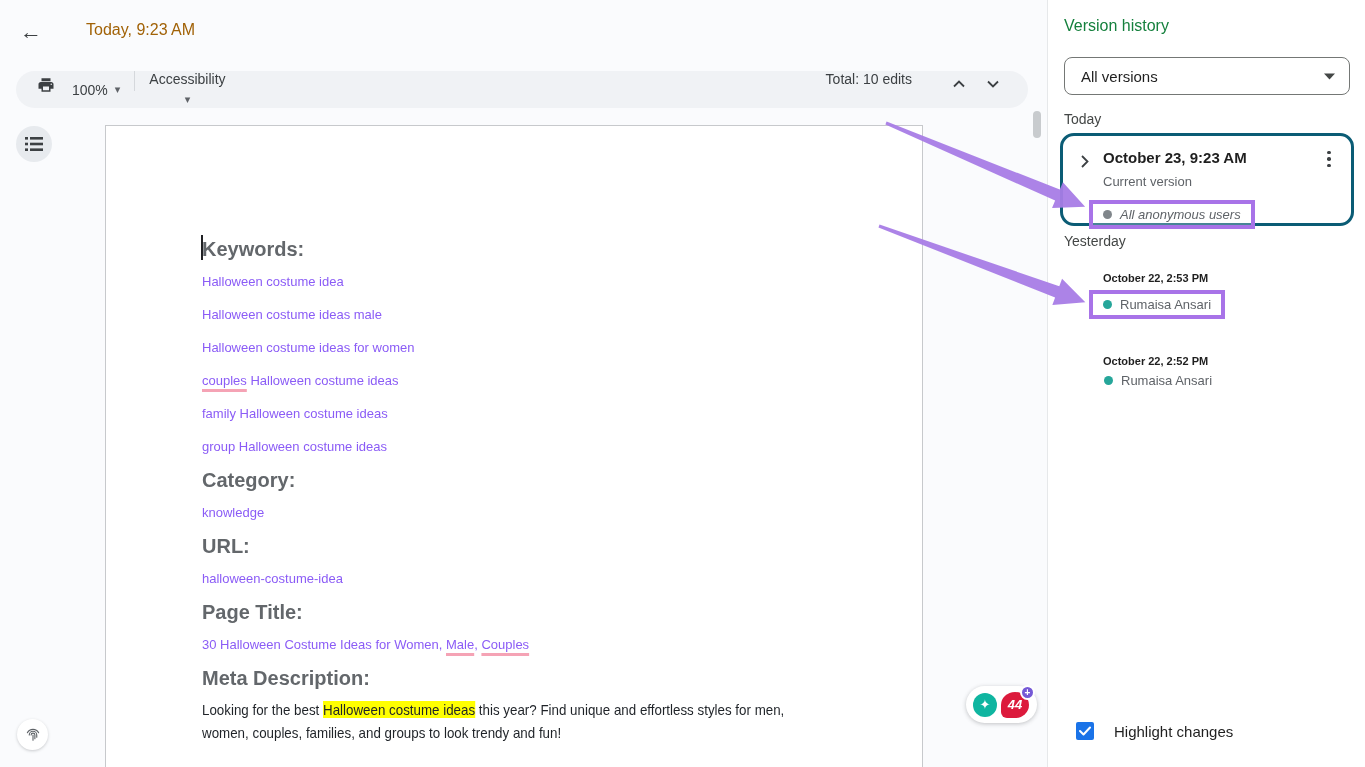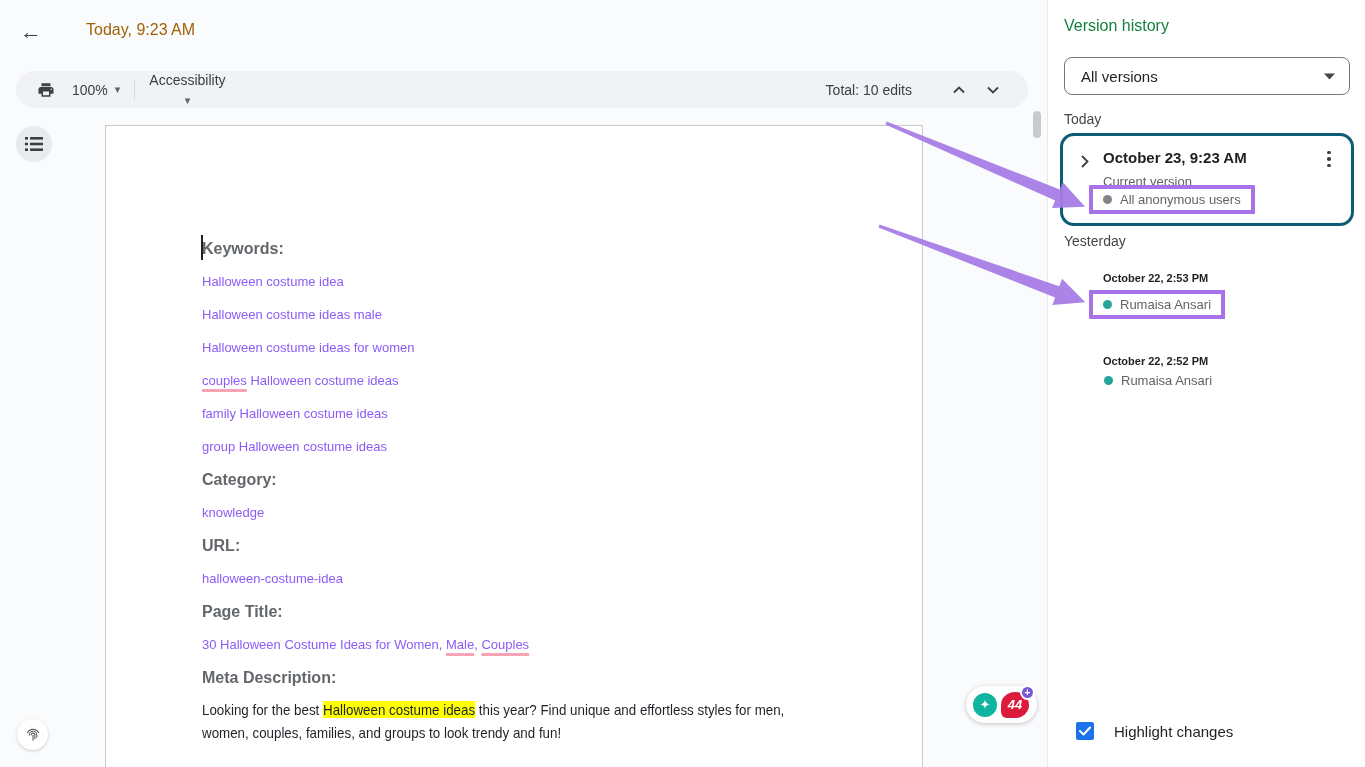"100%" .toolbar { align-items: center -> none }
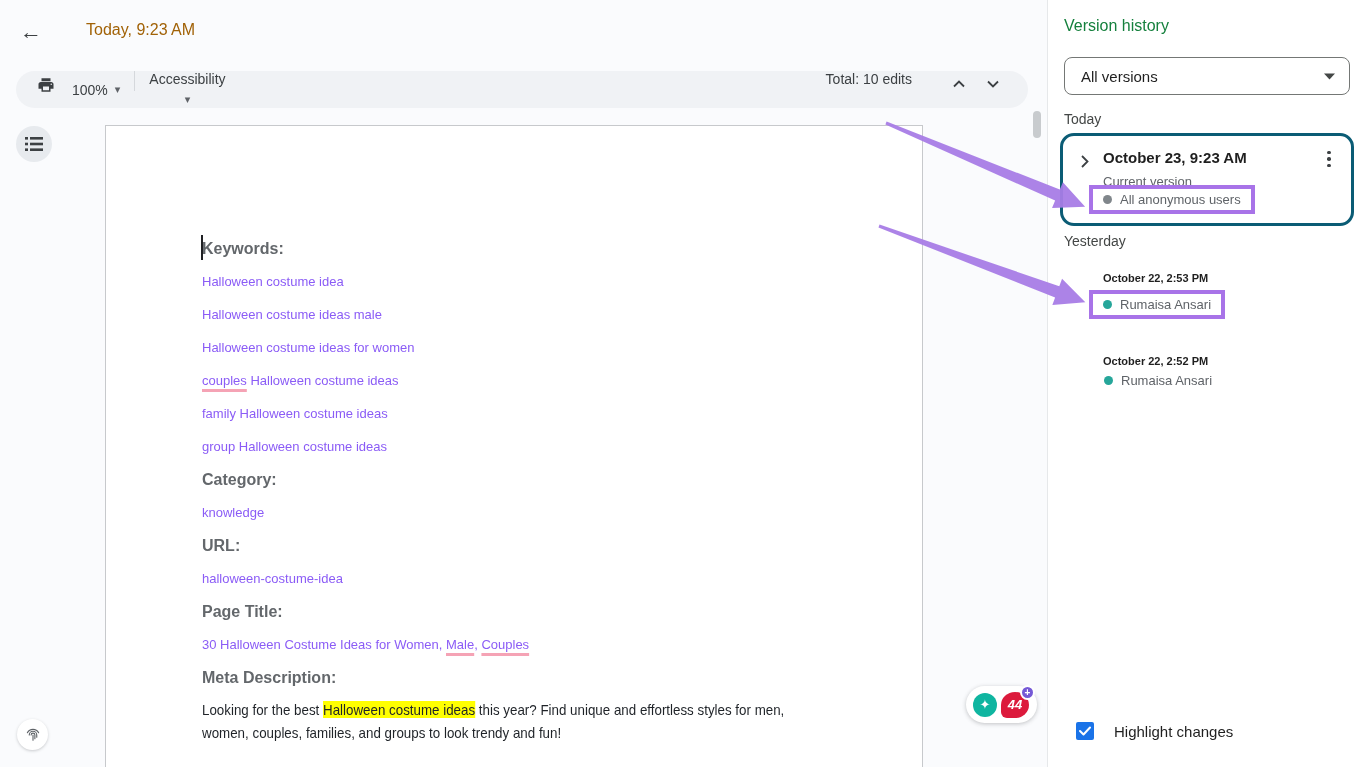"All anonymous users" .anno-box.in-card { font-style: none -> italic; top: 49px -> 64px }
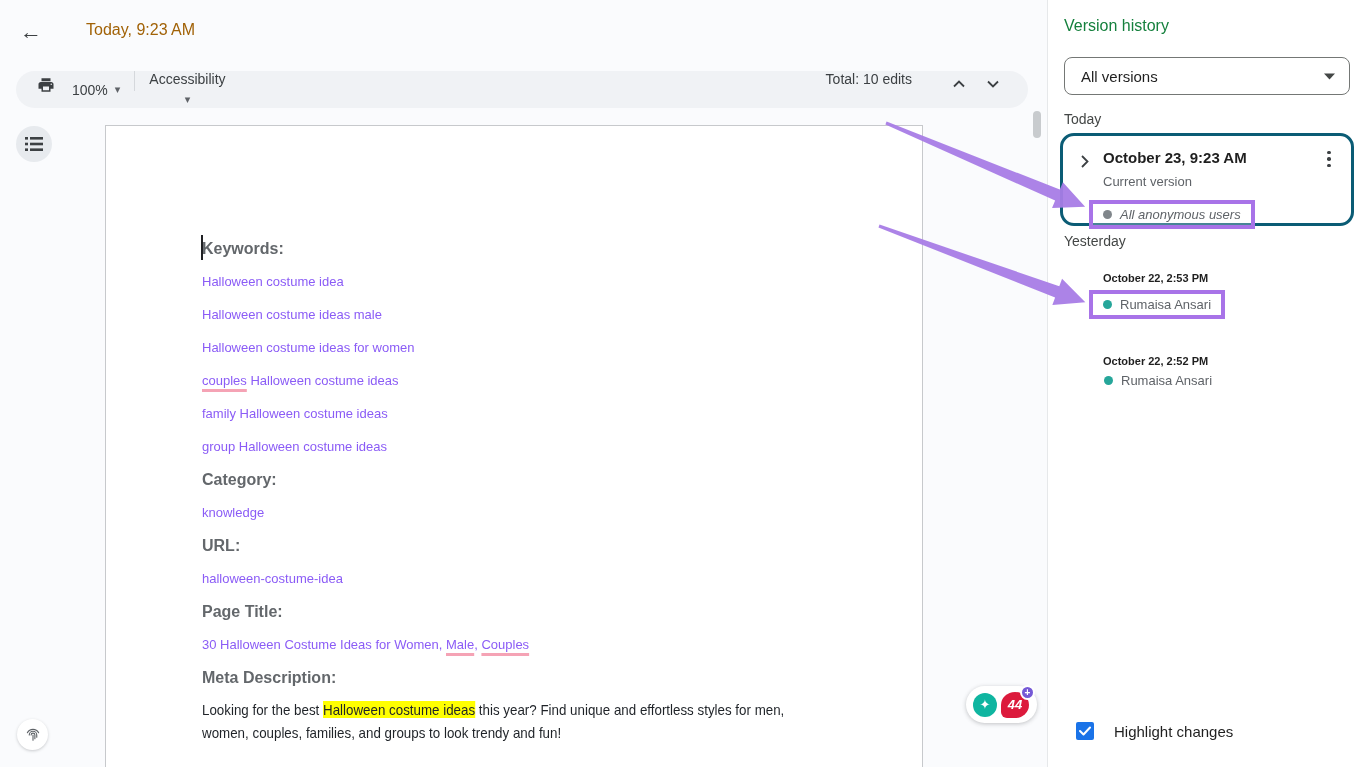"Keywords:" .doc-h { font-size: 16px -> 20px }
